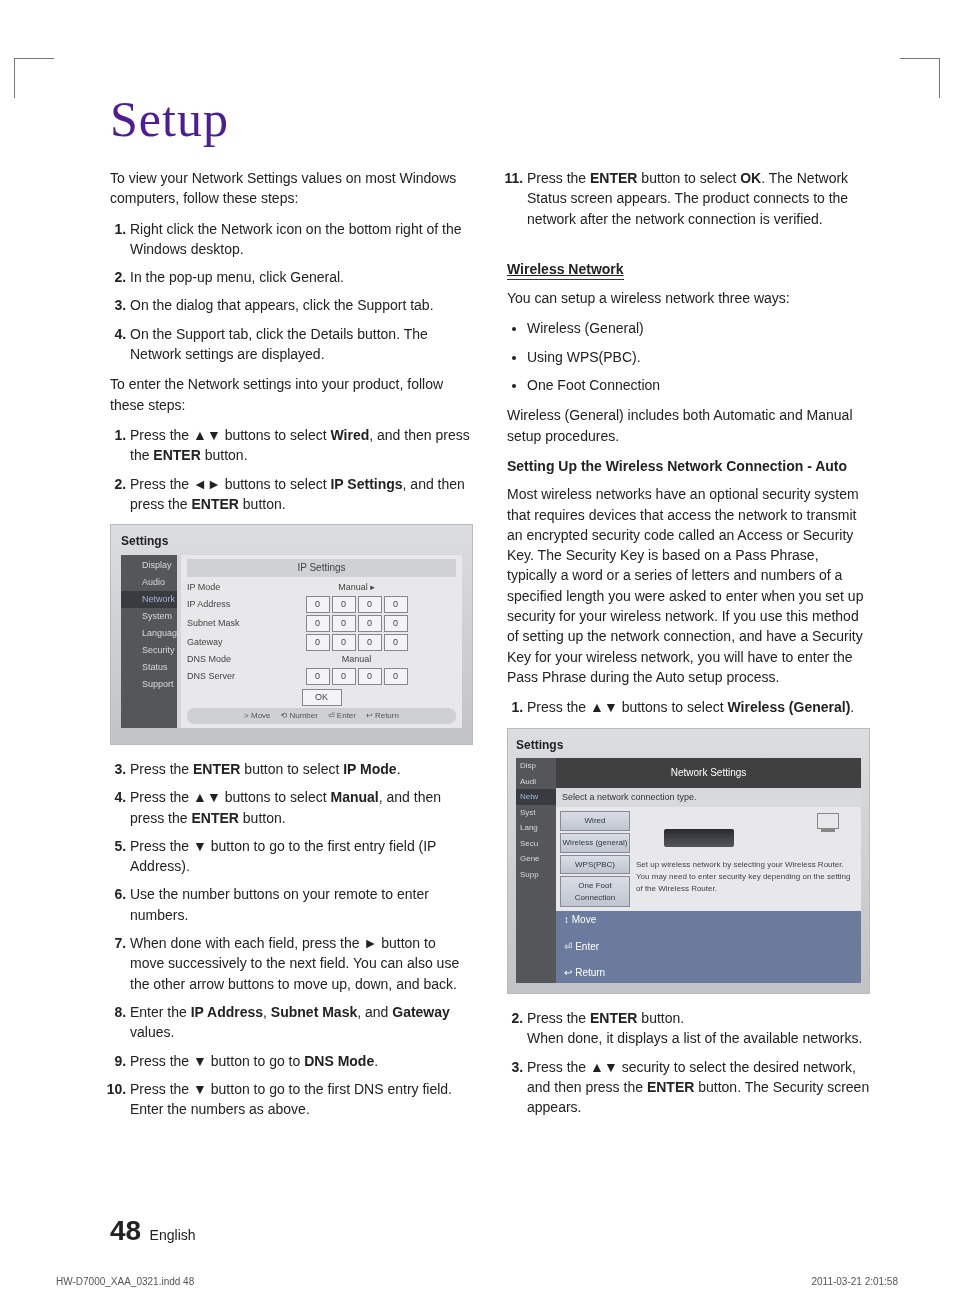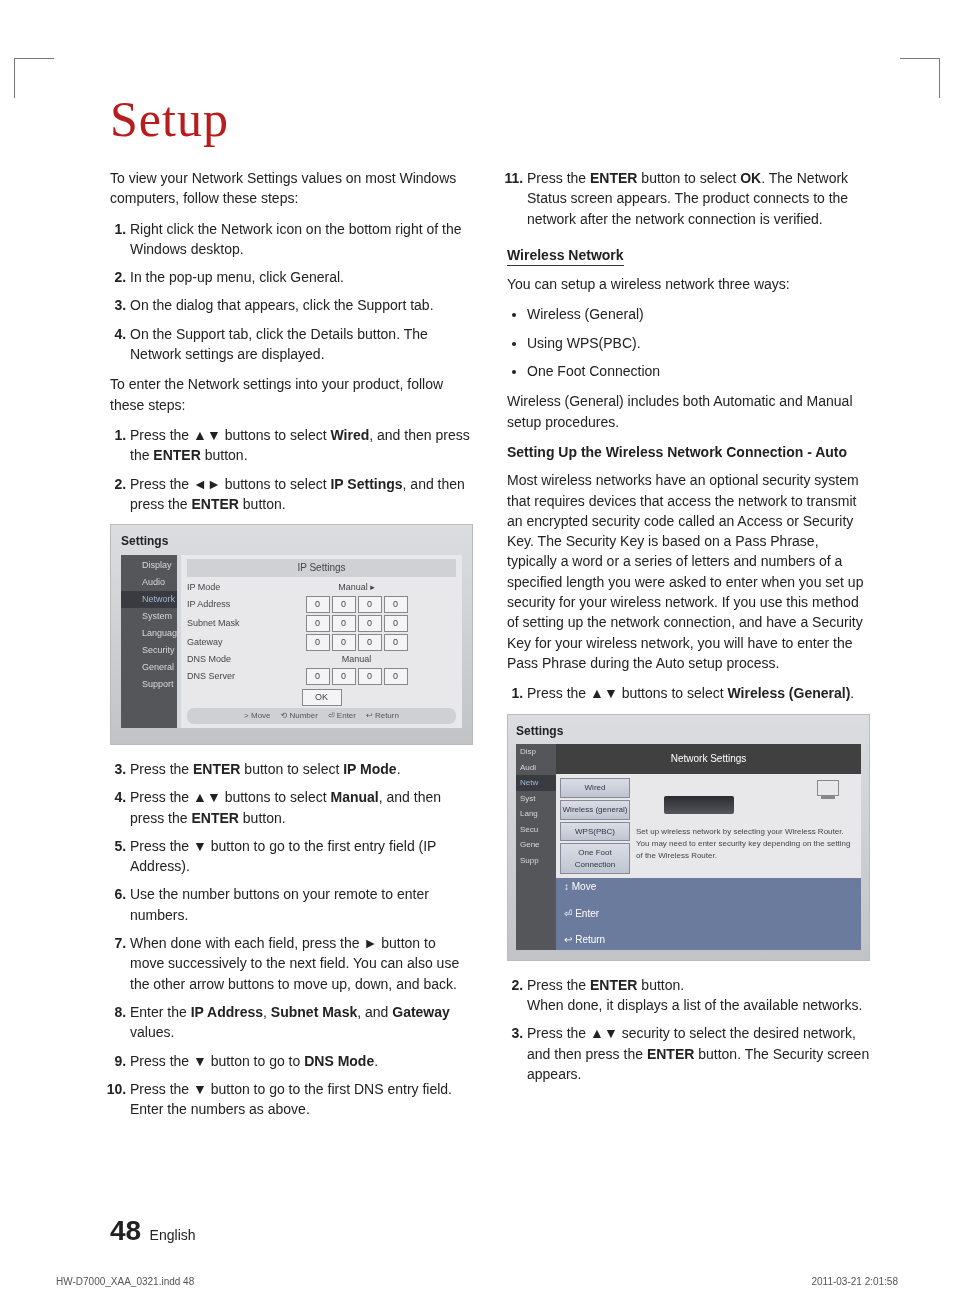"Setup" h1.title { color: #b91c1c -> #4c1d95 }
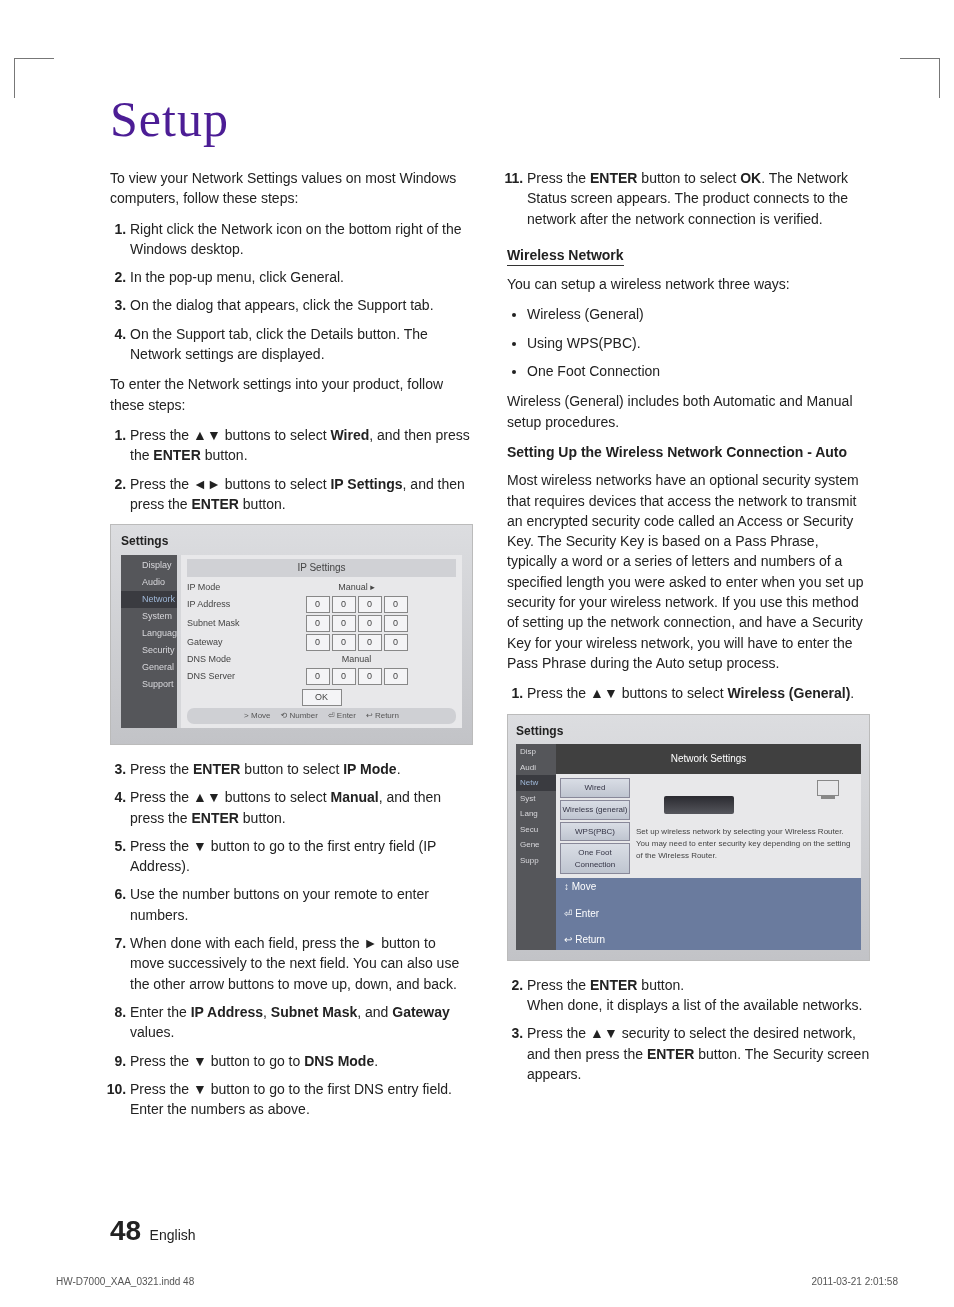"Wireless Network" .sub-head { margin: 6px 0 8px -> 20px 0 8px; text-decoration: none -> underline }
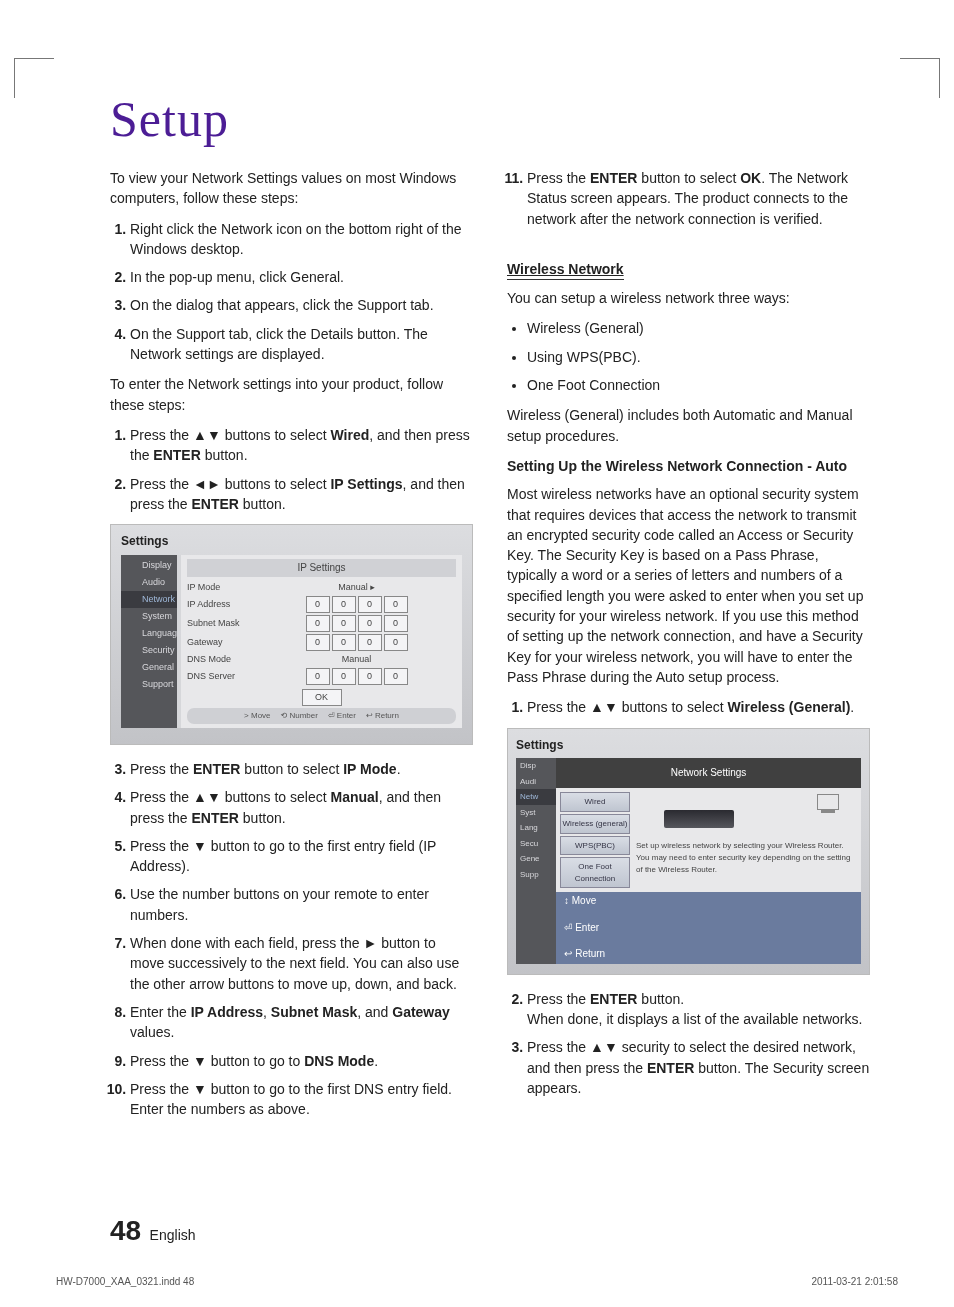"General" div { text: General -> Status }
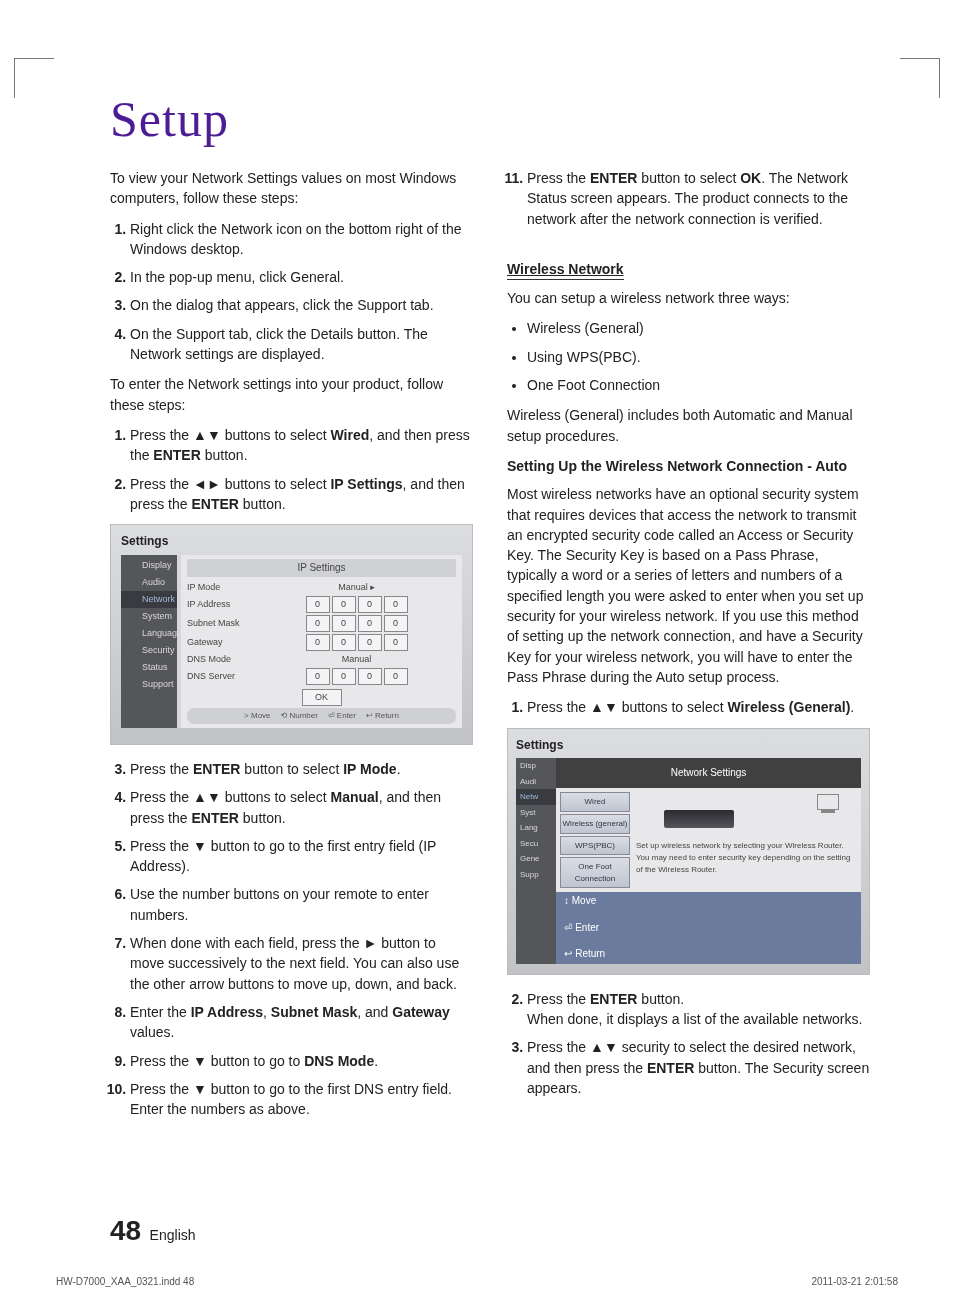"Select a network connection type." div.ss2-sub { html: none -> <div>Select a network connection type.</div> }
